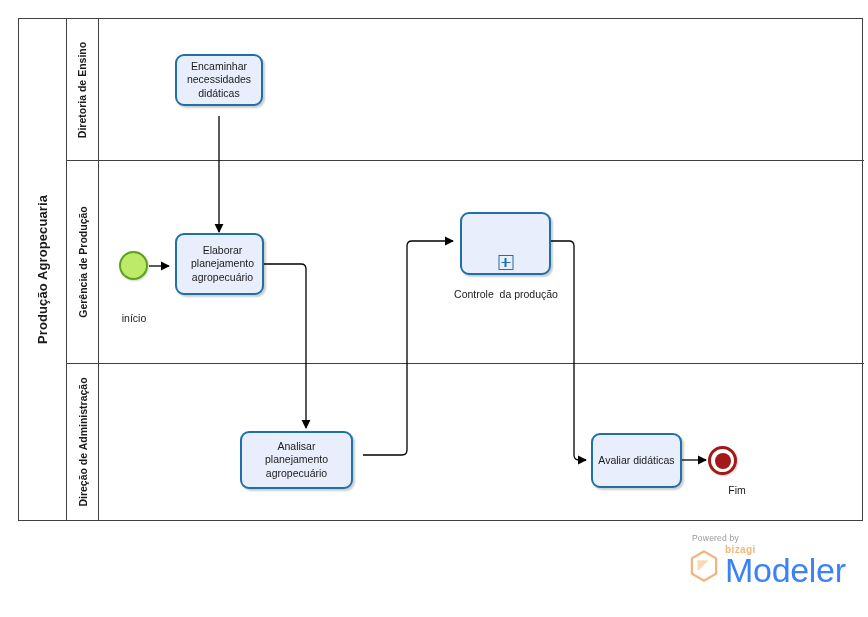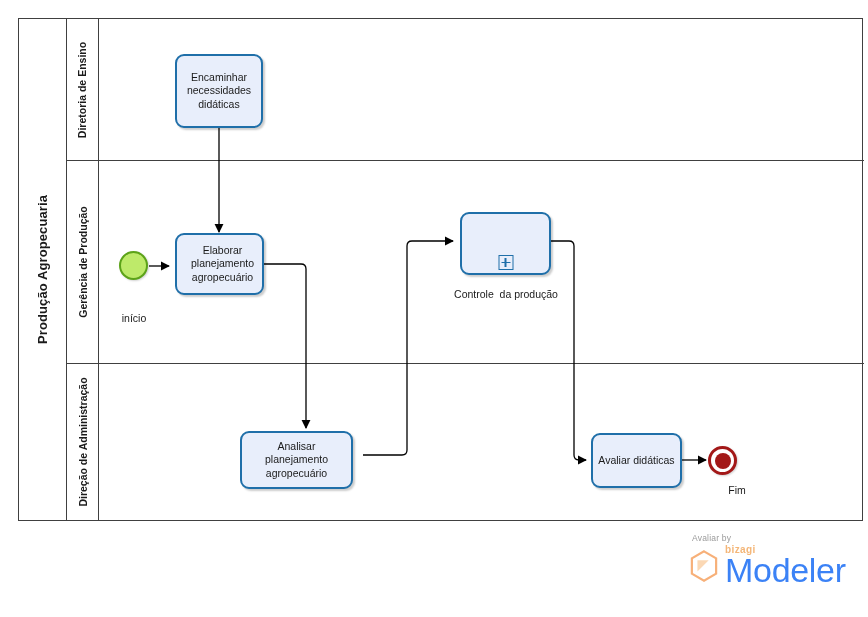"Encaminhar" div.shape { height: 74px -> 52px }
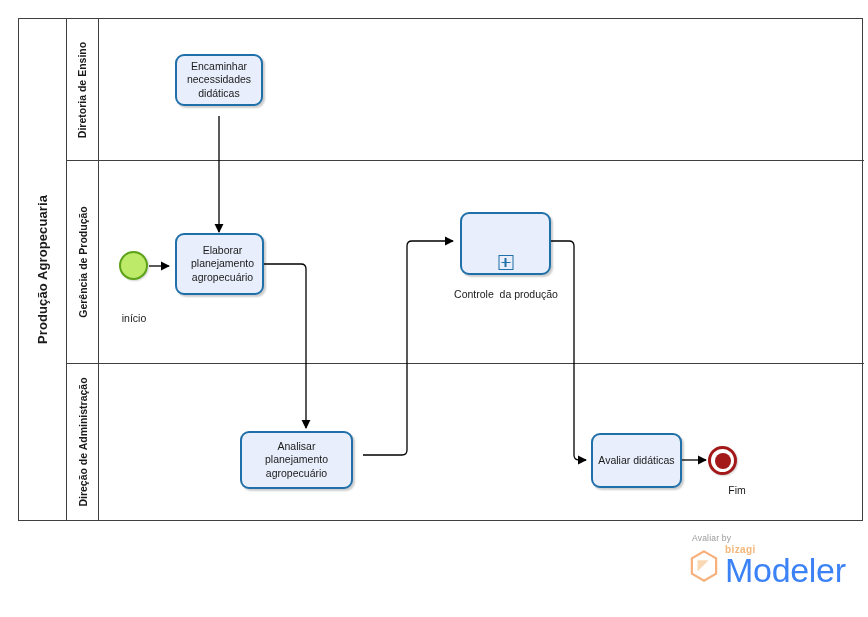"Avaliar by" div.powered { text: Avaliar -> Powered }
